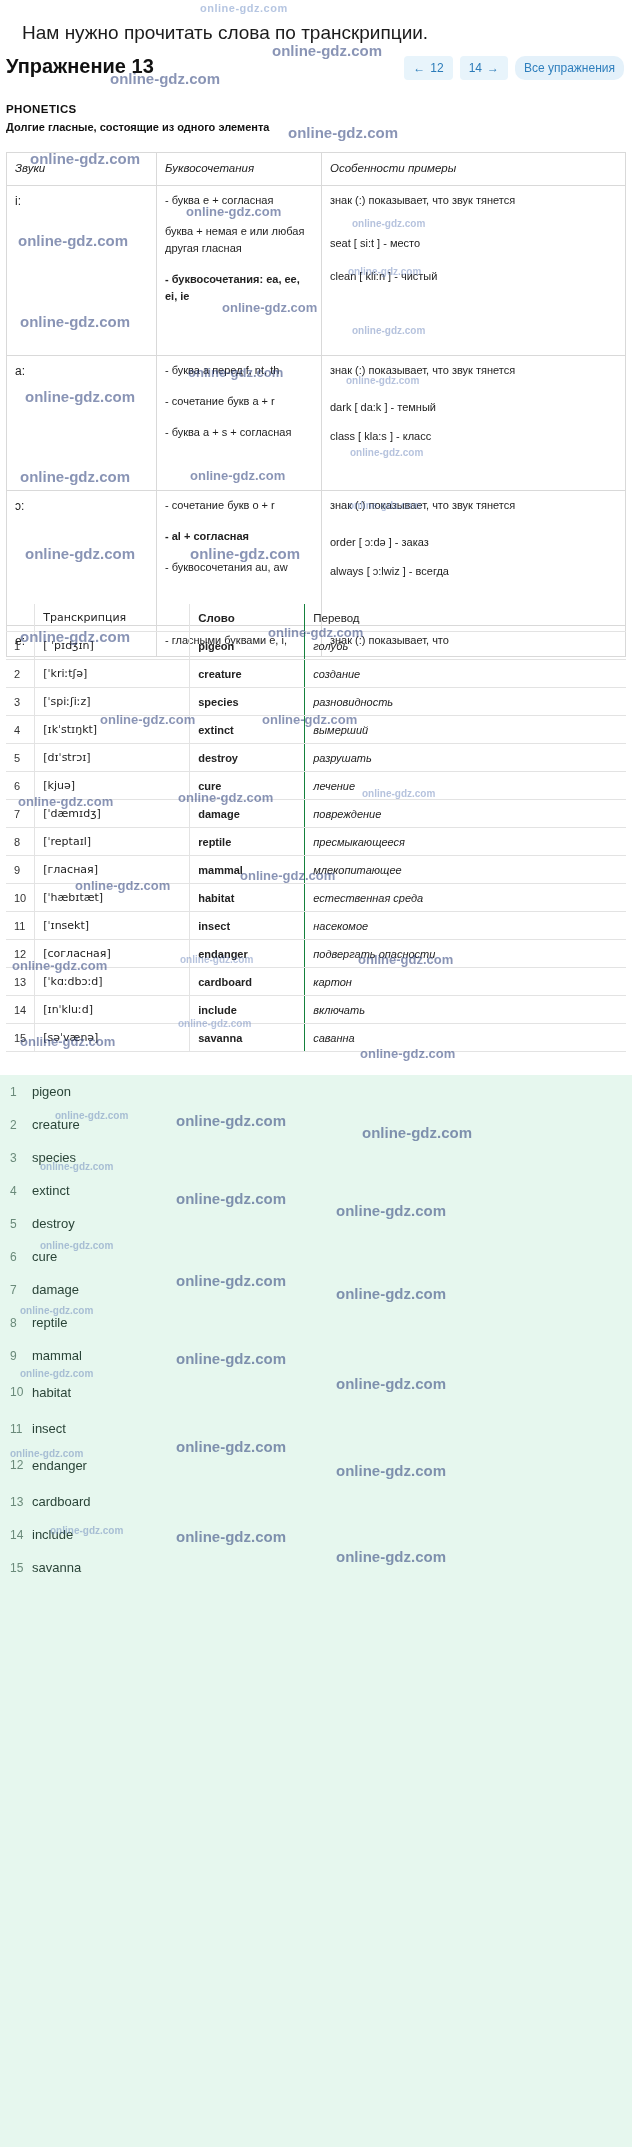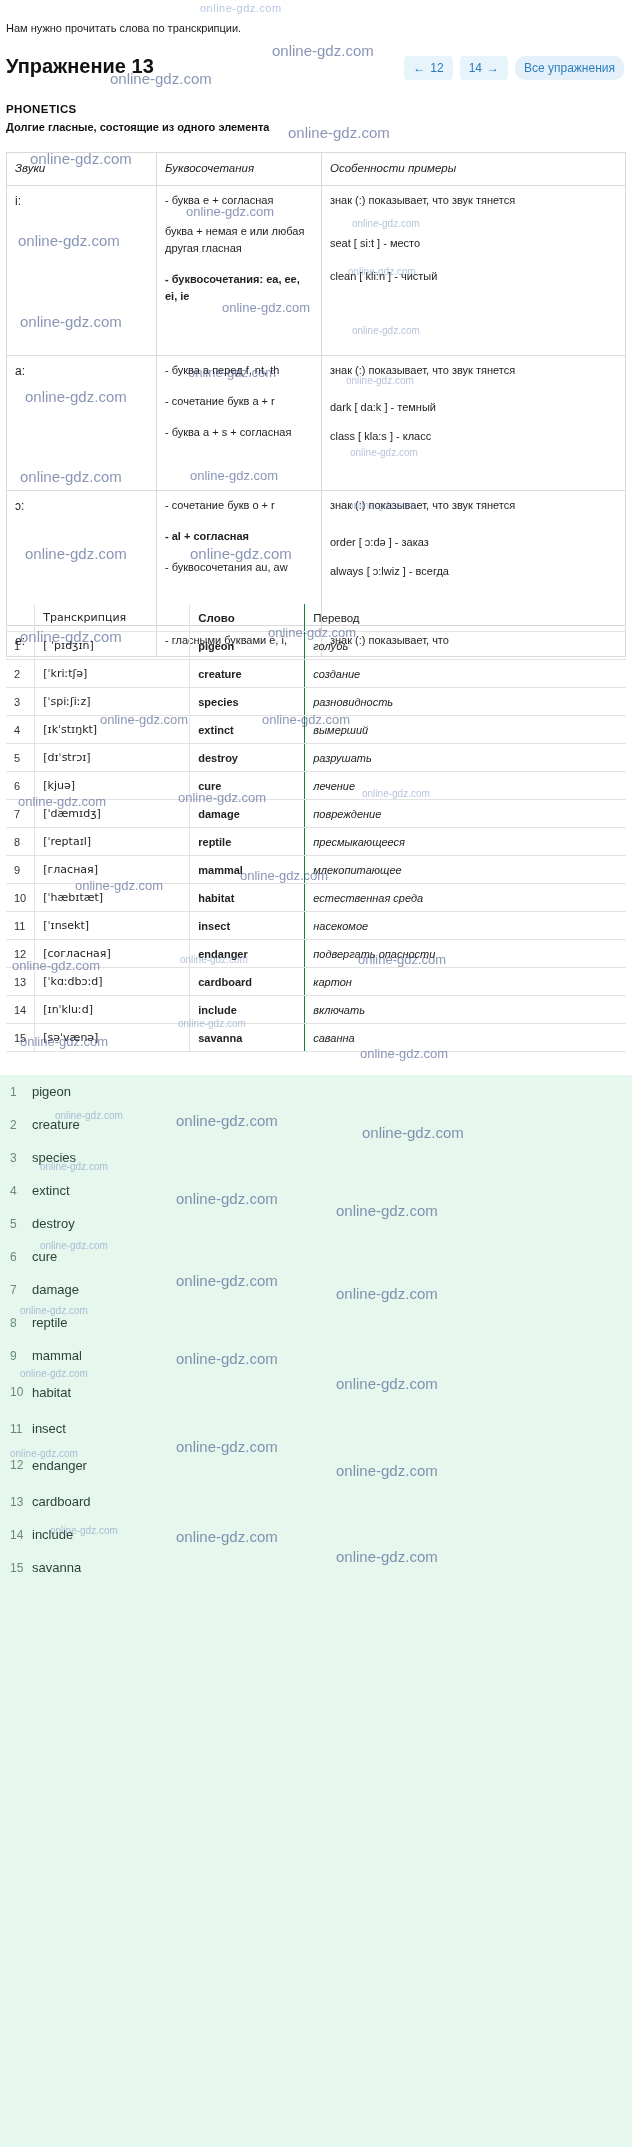"online-gdz.com" .wm { font-weight: 400 -> 700 }
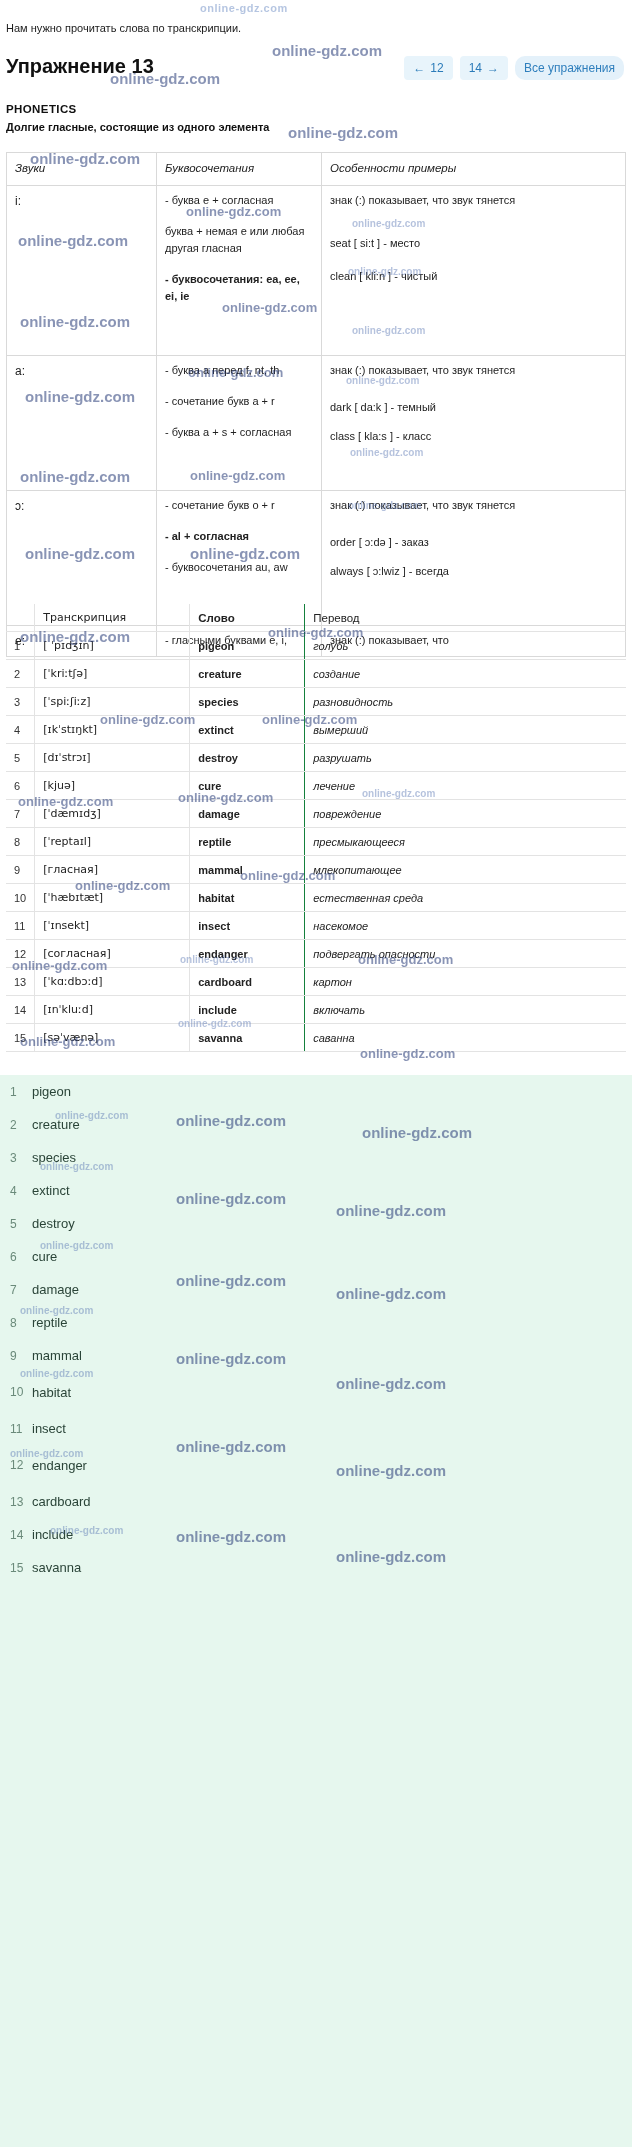"Нам нужно прочитать слова по" .intro { font-size: 11px -> 19px; left: 6px -> 22px }
